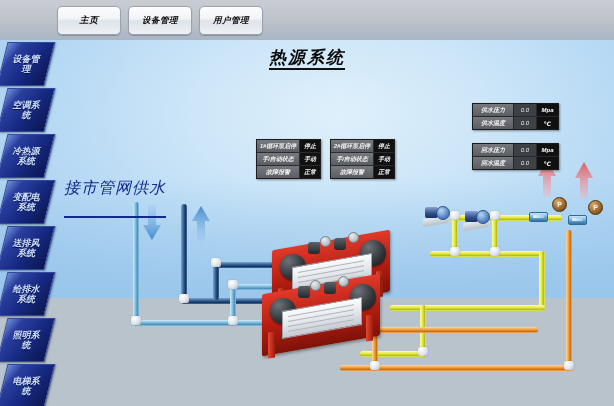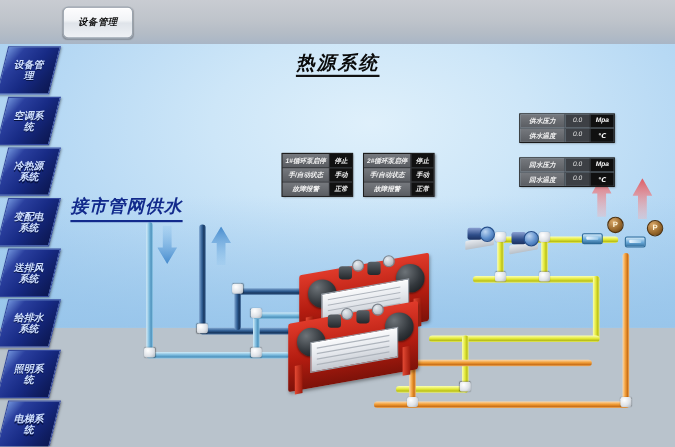"主页" div.navbtn { html: none -> <div>主页</div> }
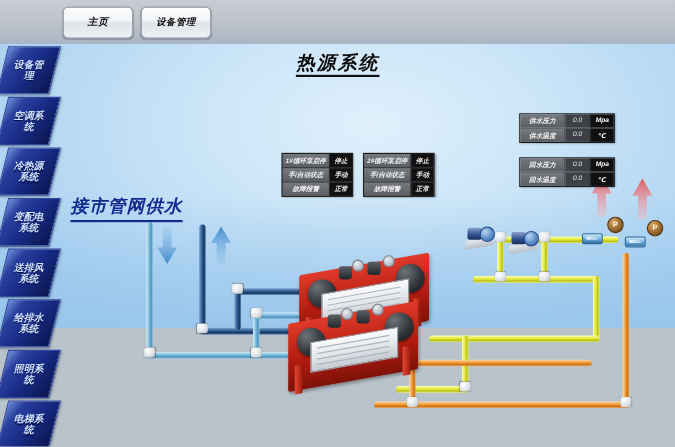"用户管理" div.navbtn { html: none -> <div>用户管理</div> }
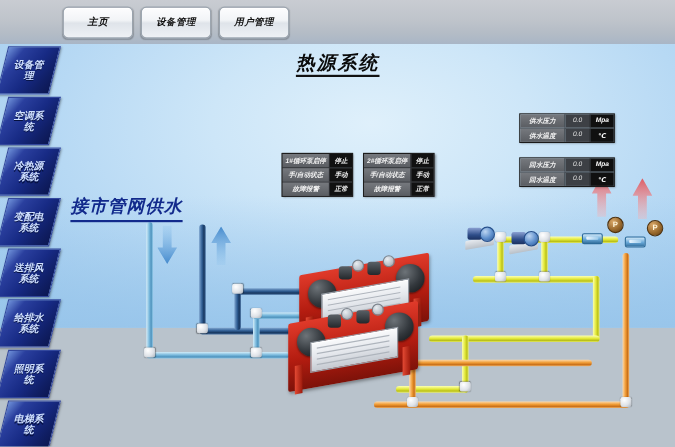"接市管网供水" .supplylabel { font-weight: bold -> normal; padding-bottom: 1px -> 17px }
